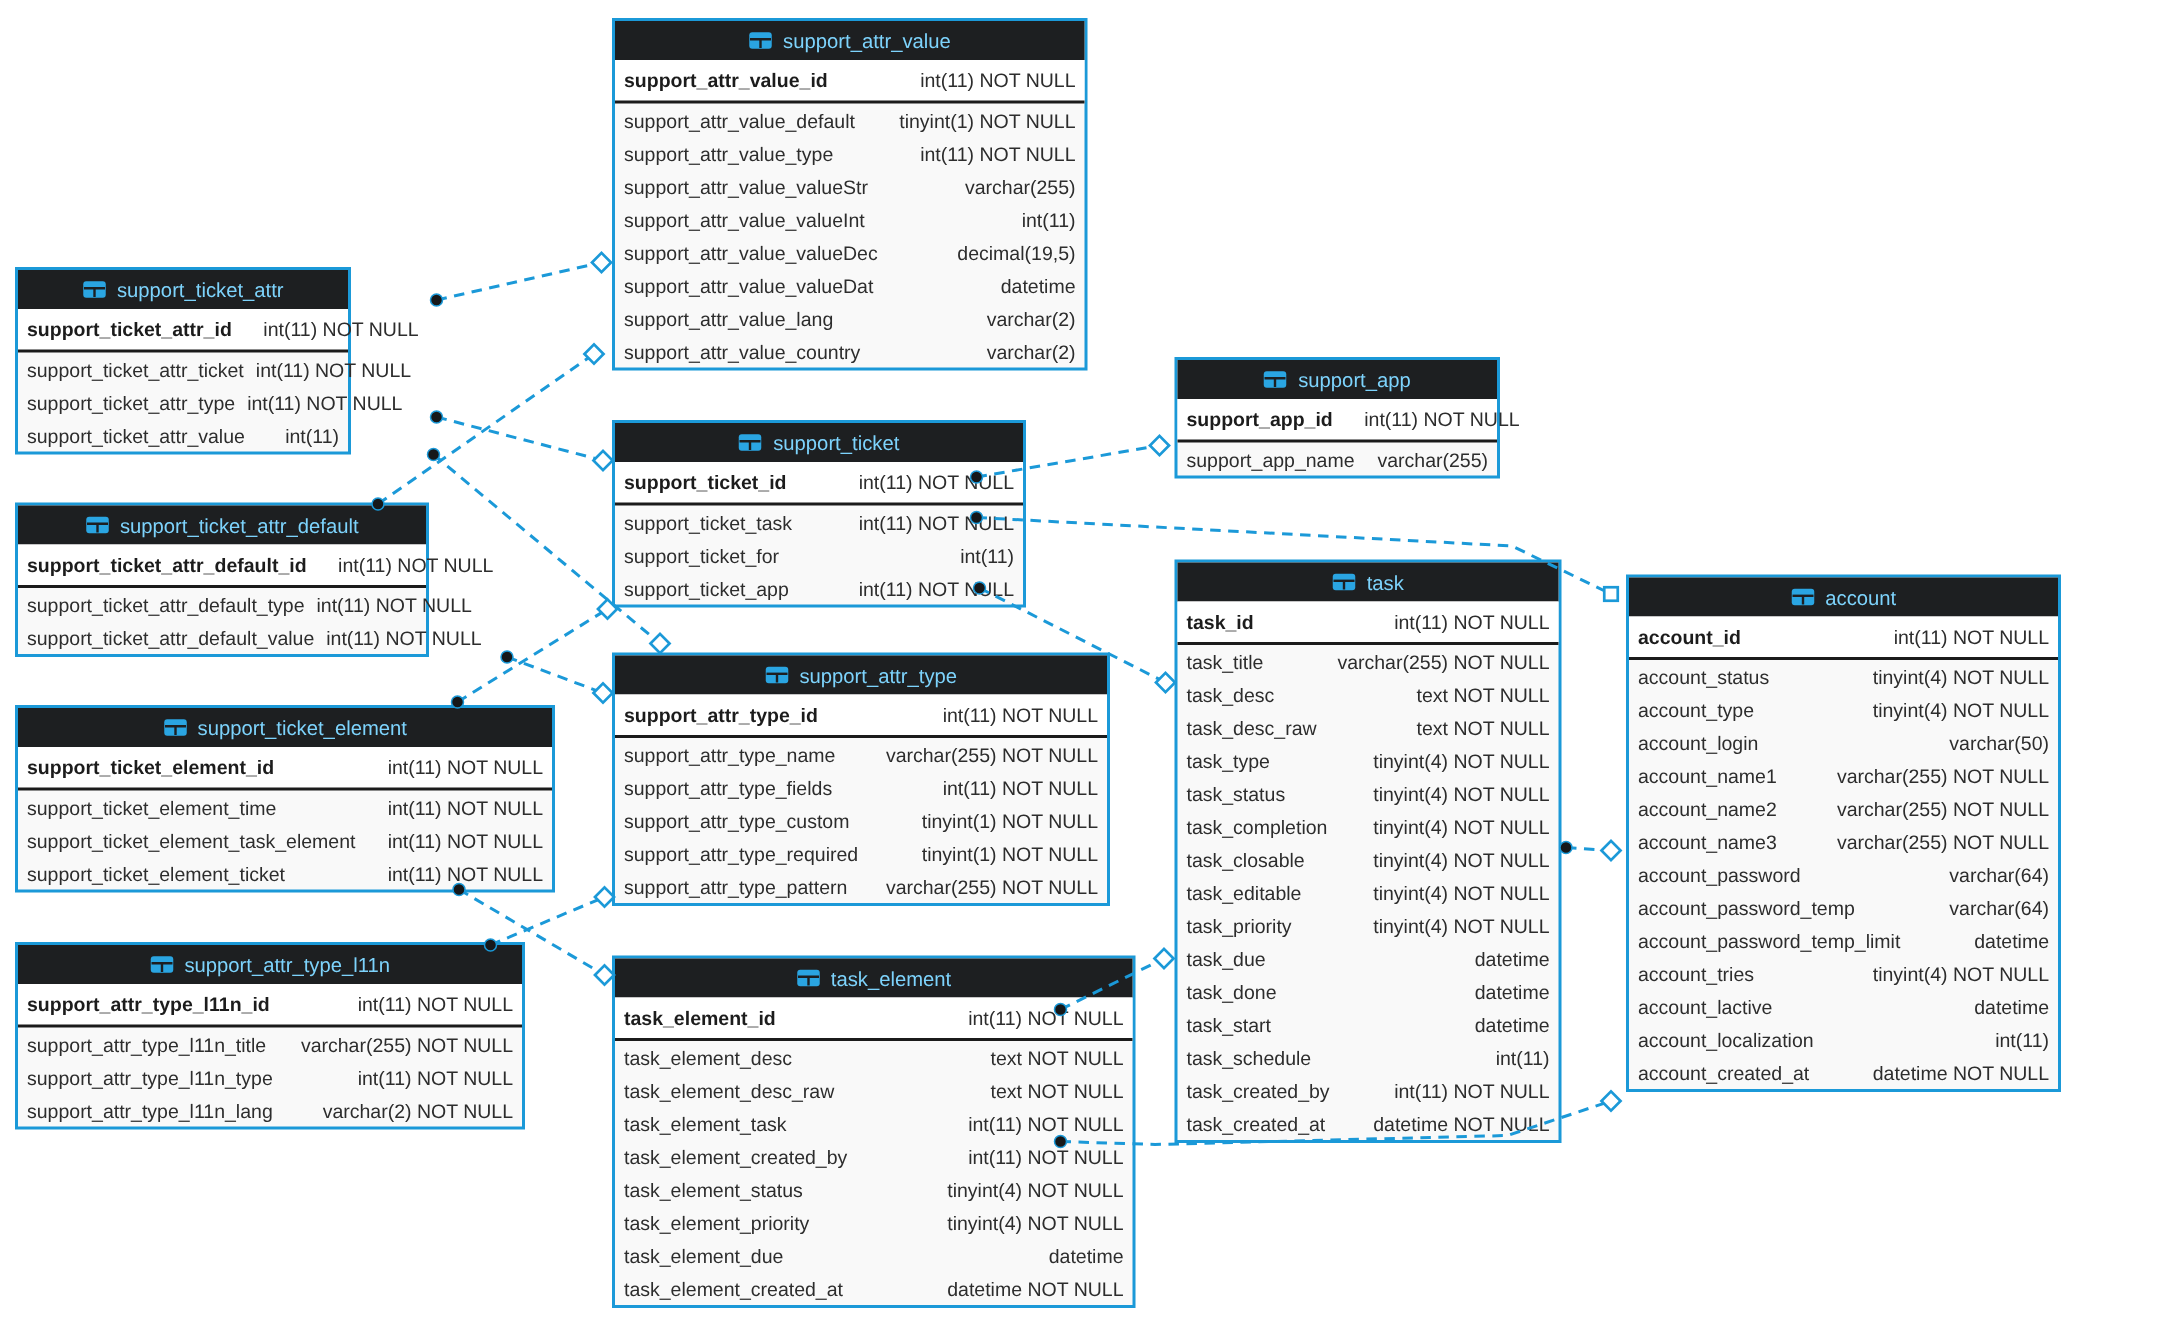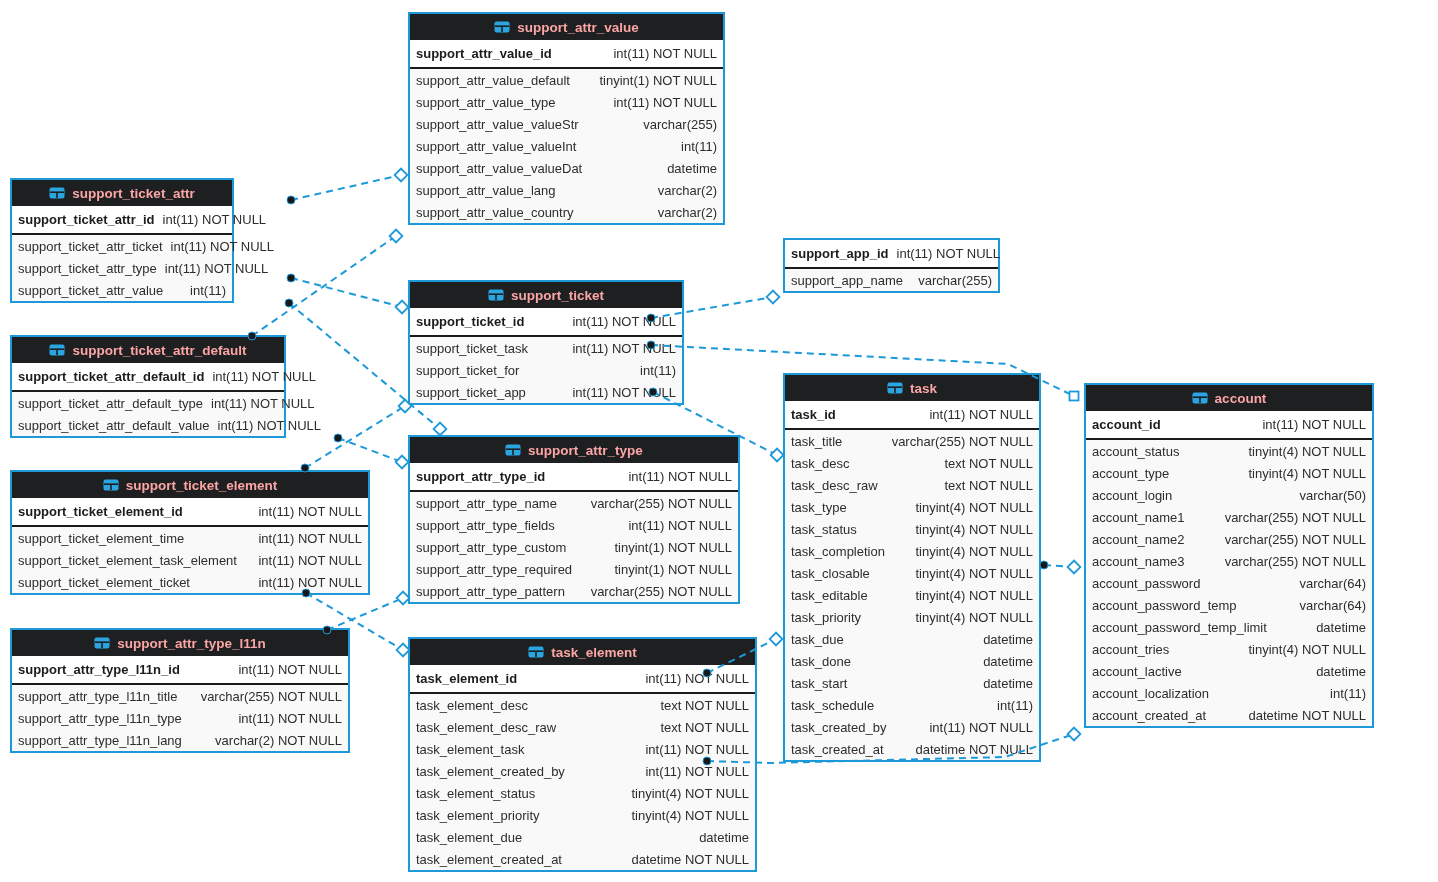"support_attr_value" .tbl-header { color: #fca5a5 -> #7dd3fc; font-weight: bold -> none }
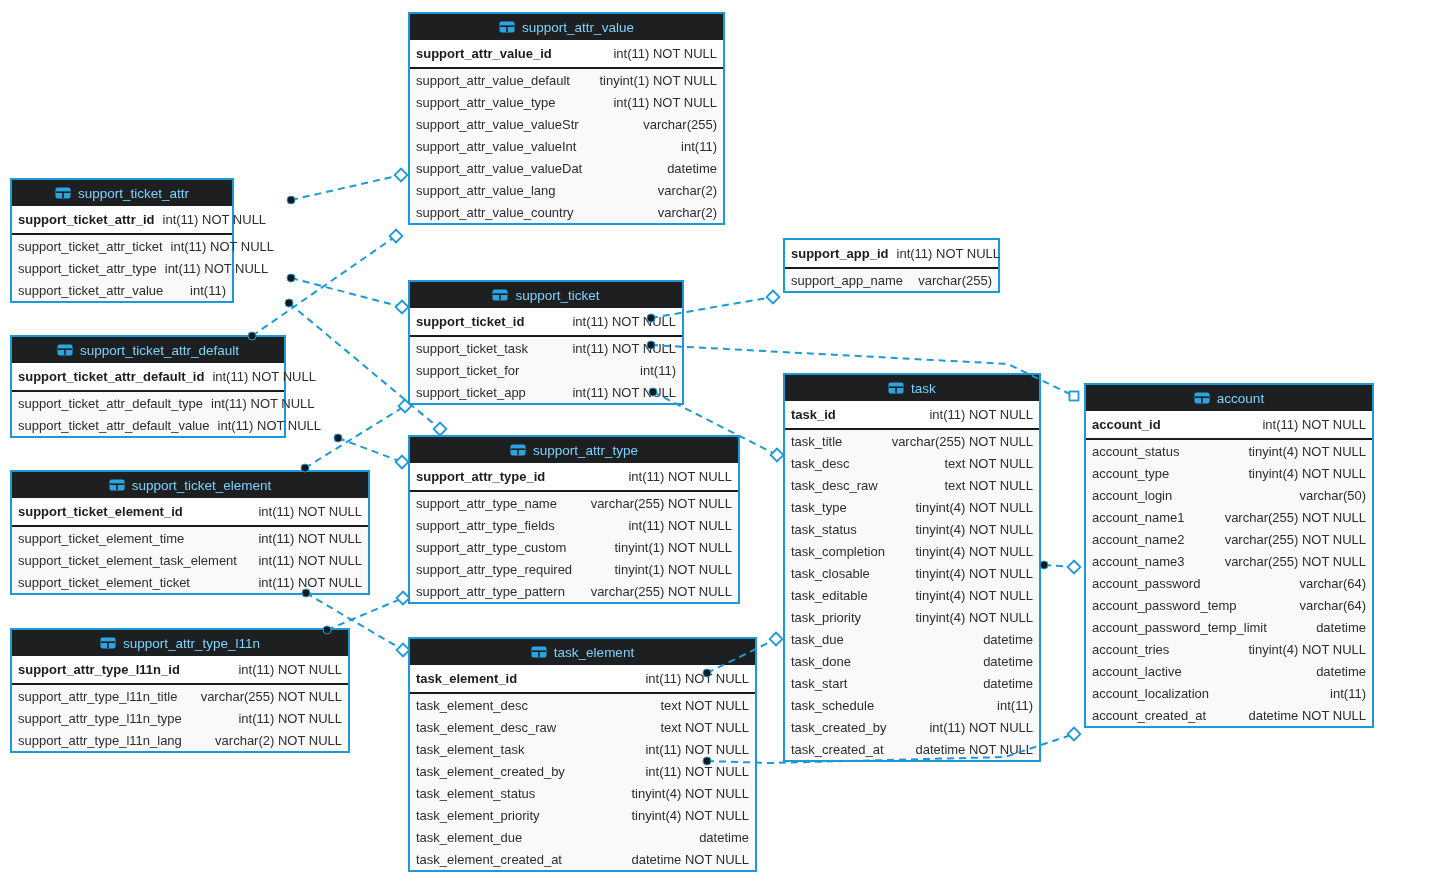"support_attr_value_id" .tbl-pk { gap: none -> 13px }
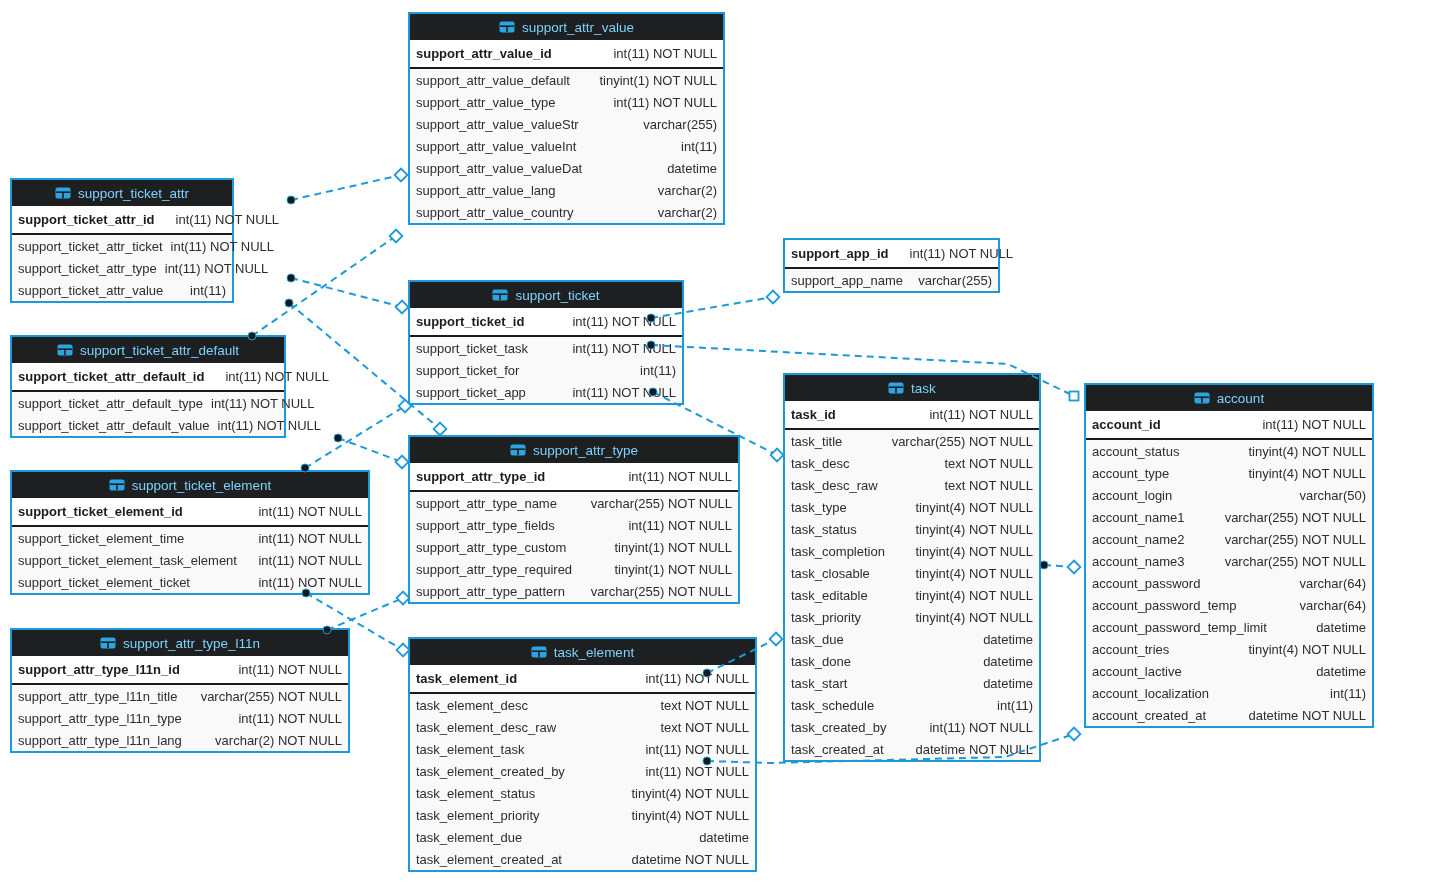"support_attr_value_valueDec" div.tbl-row { html: none -> <div> <span>support_attr_value_valueDec</span> <span>decimal(19,5)</span> </div> }
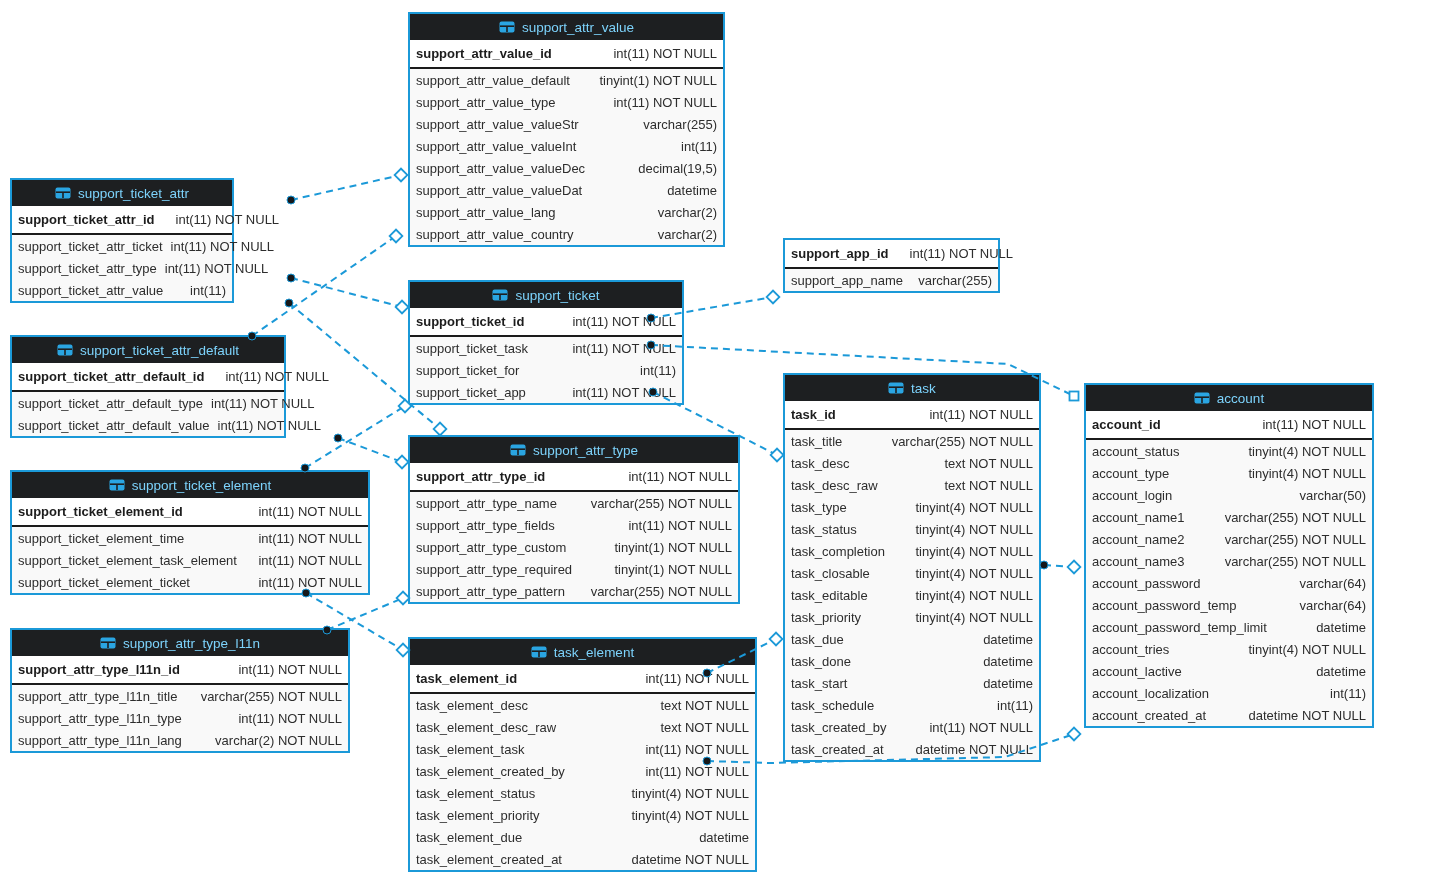"support_app" div.tbl-header { html: none -> <div> <span> <svg> <rect></rect> <line></line> <line></line> </svg> </span> <span>support_app</span> </div> }
